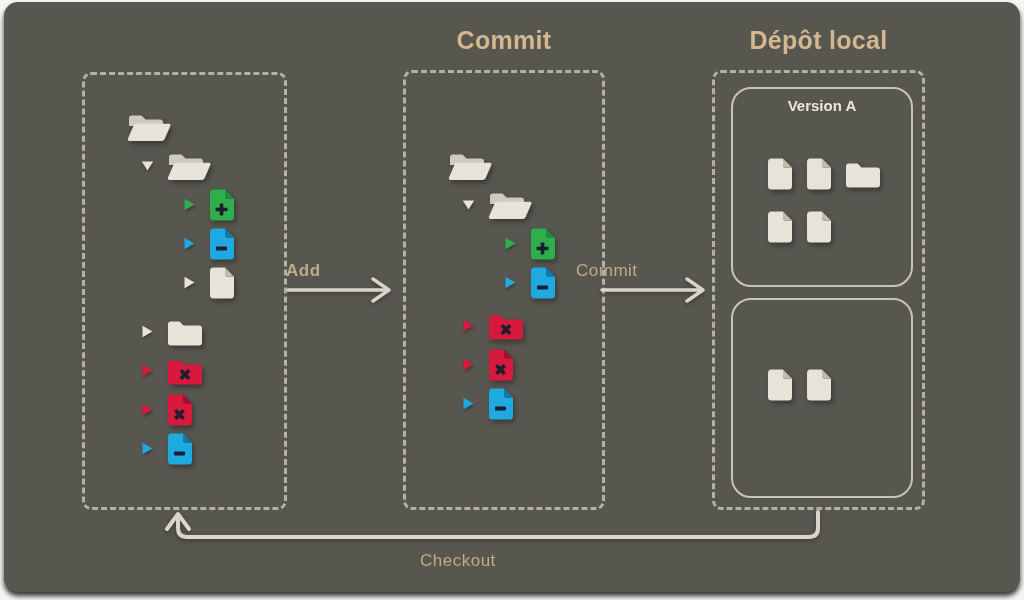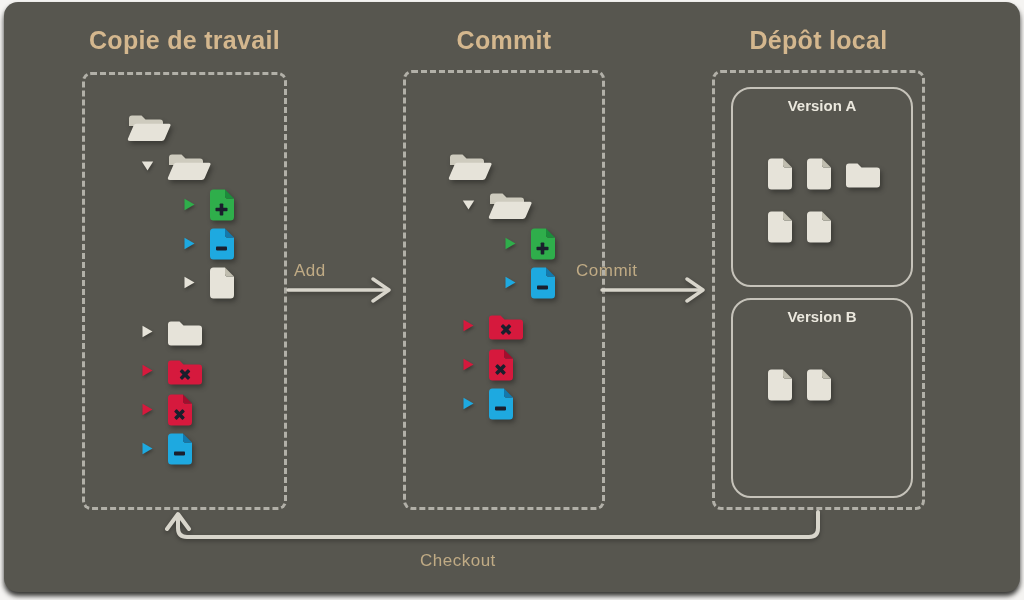"Copie de travail" div.col-title { html: <div>Copie de travail</div> -> none }
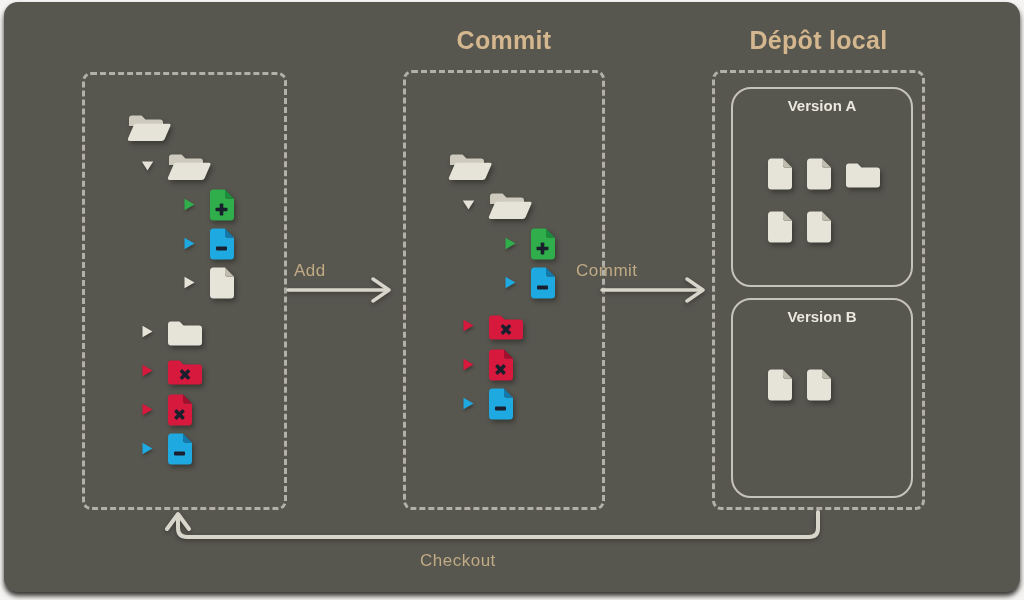"Add" div.arrow-label { font-weight: none -> bold; left: 294px -> 286px }
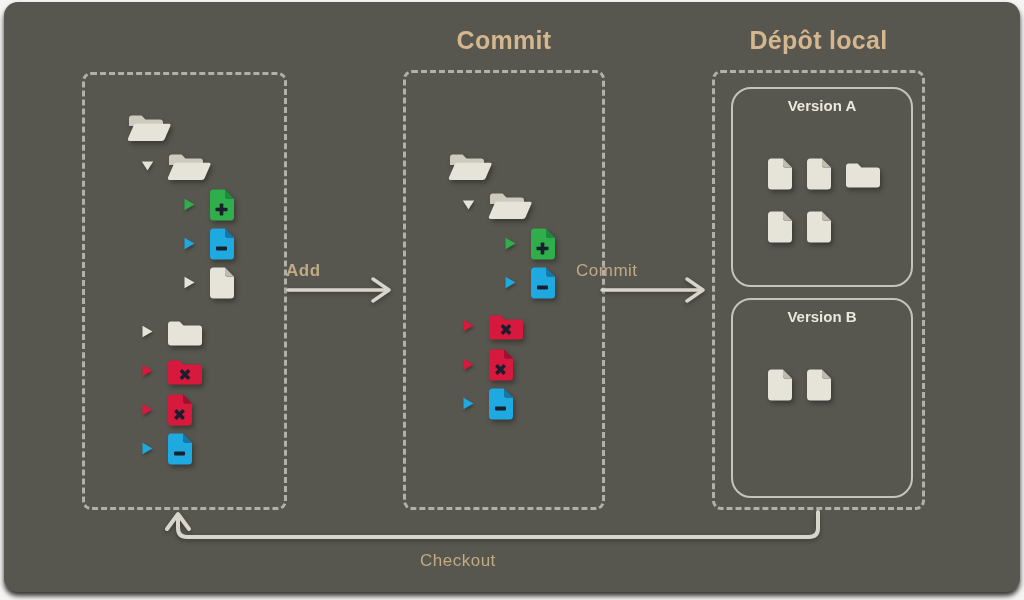"Version B" div.version-title { html: <div>Version B</div> -> none }
